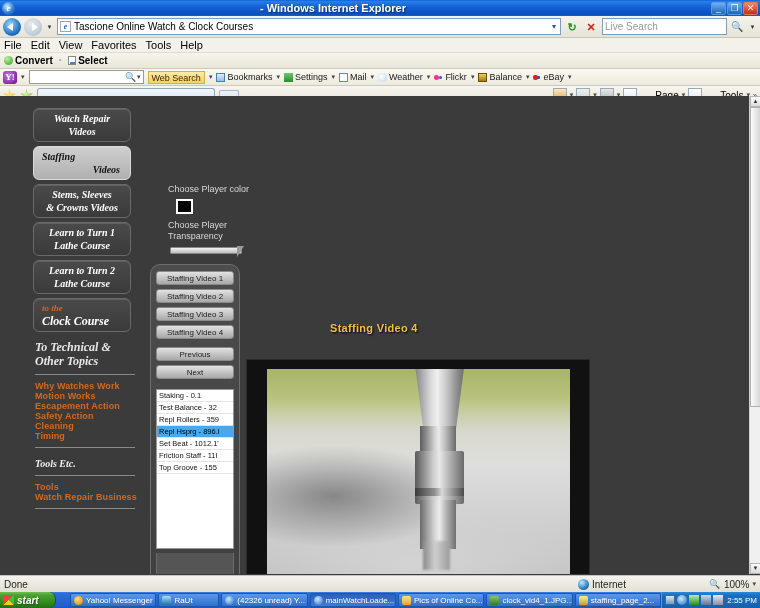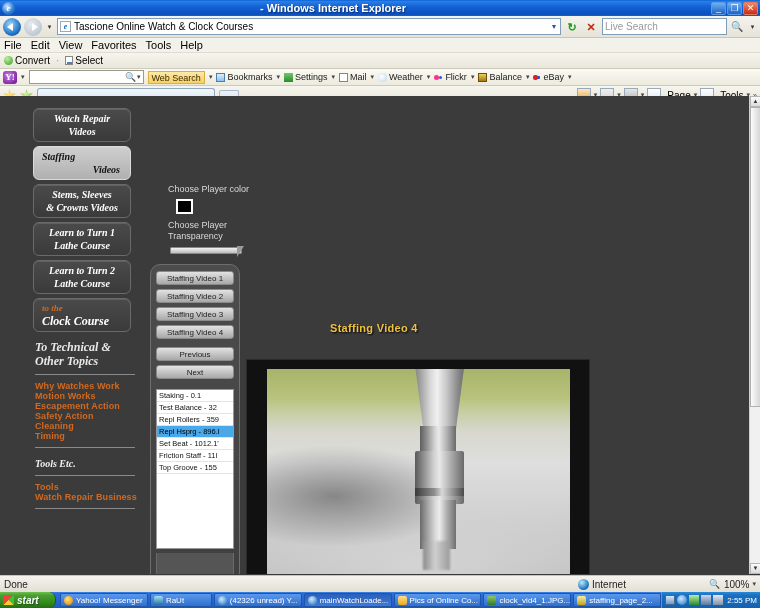"Convert" .convertbar { font-weight: none -> bold }
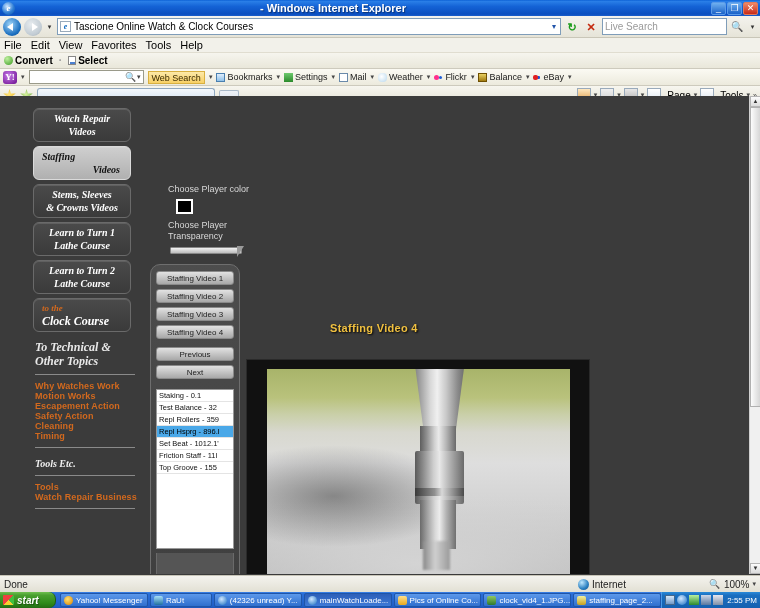"Page" .tb-lbl { gap: 6px -> 18px }
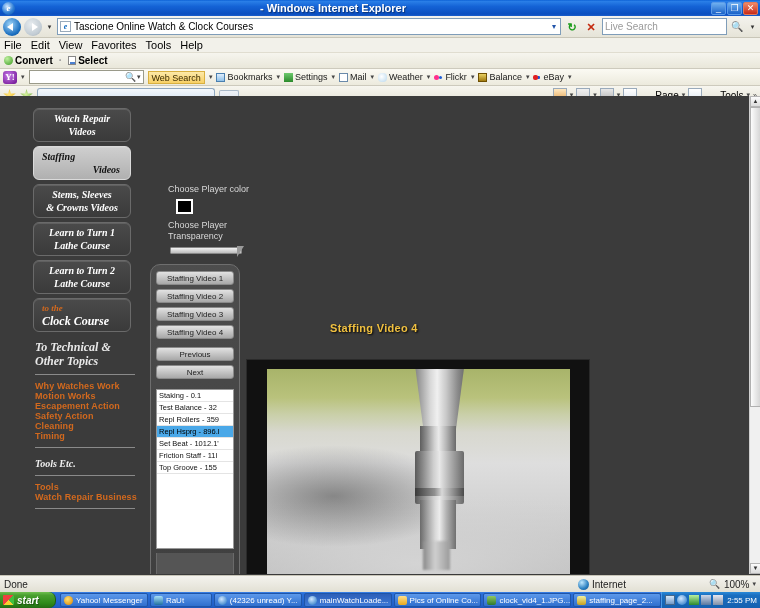"Yahoo! Messenger" .tasks { margin-left: 4px -> 14px }
